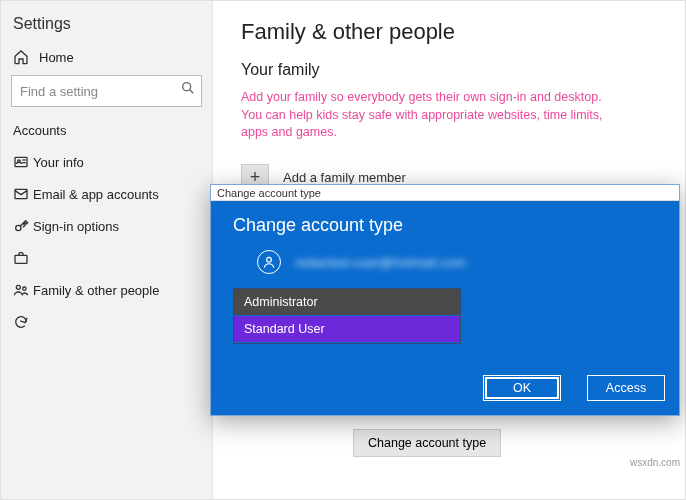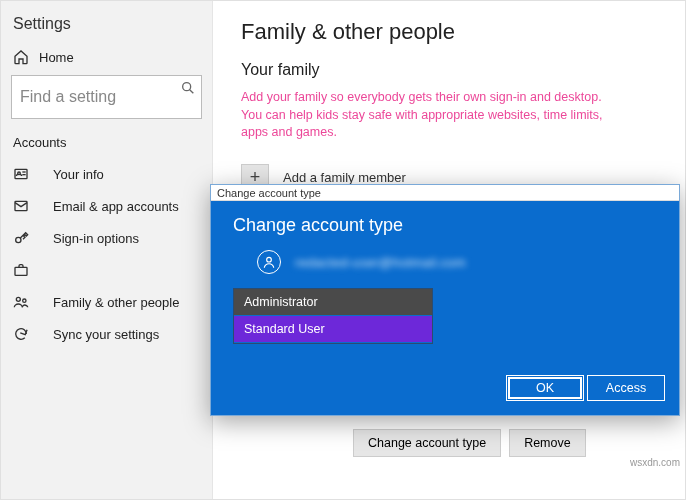"Find a setting" .search { font-size: 16px -> 13px; height: 44px -> 32px }
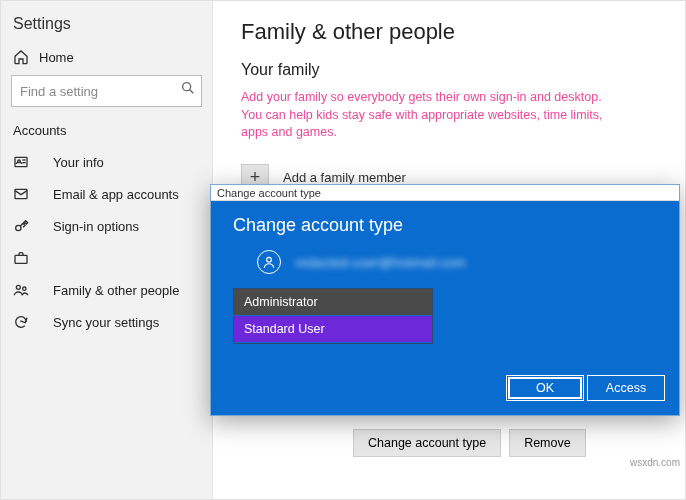"Your info" .nav-item { gap: 24px -> 4px }
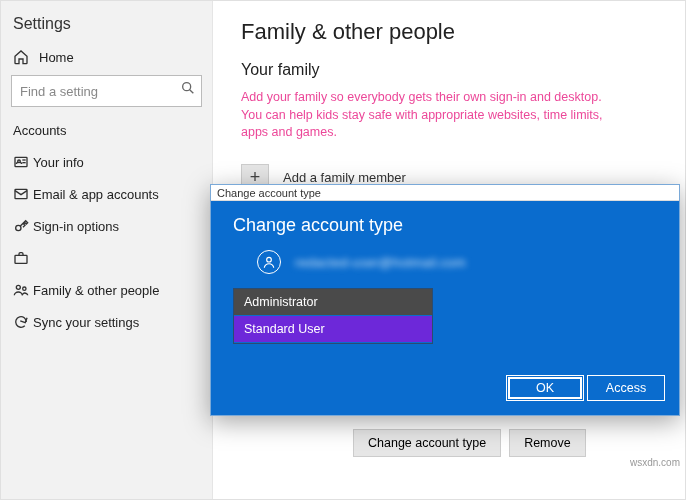"Administrator" .dropdown { width: 200px -> 228px }
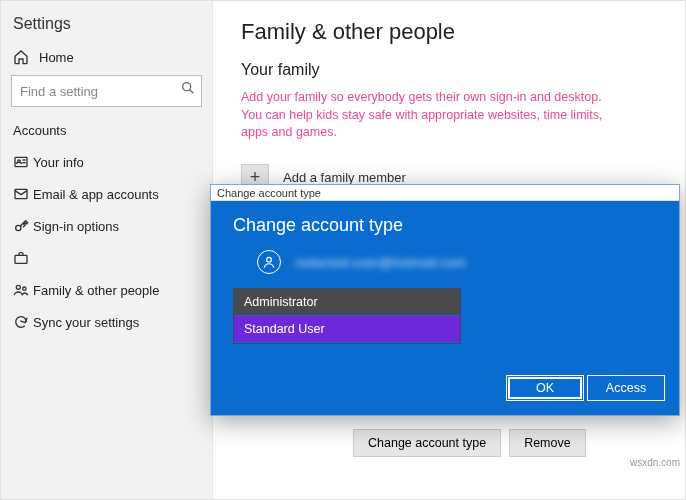"Sync your settings" span { html: <span>Sync your settings</span> -> none }
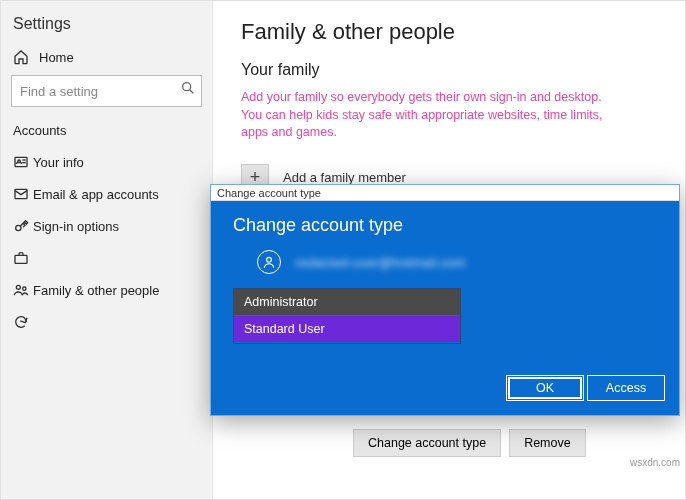"OK" .dialog-footer { gap: 3px -> 26px }
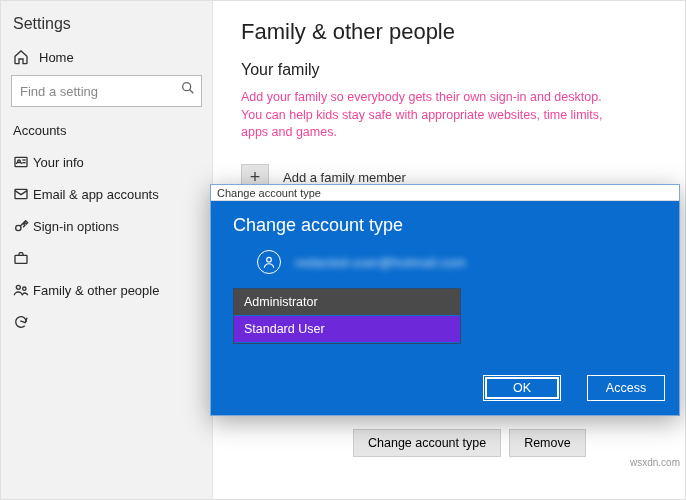"Remove" button.flat-btn { html: <button>Remove</button> -> none }
